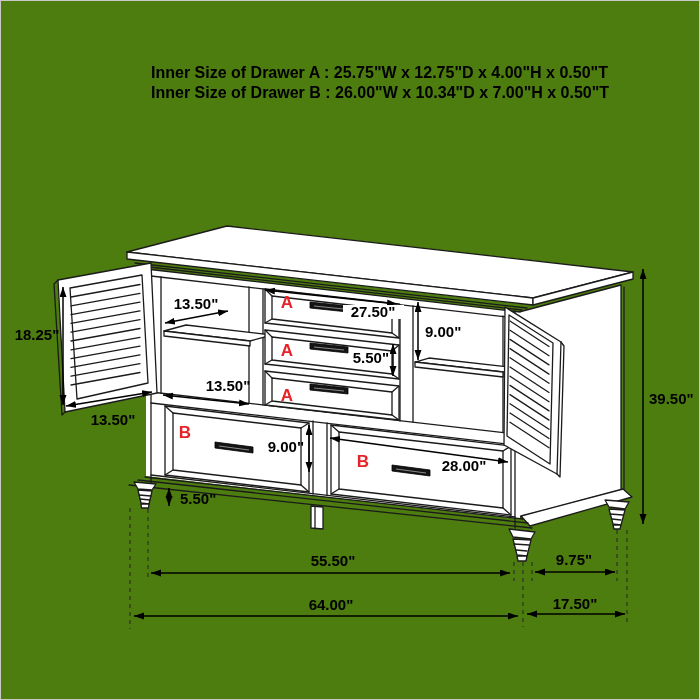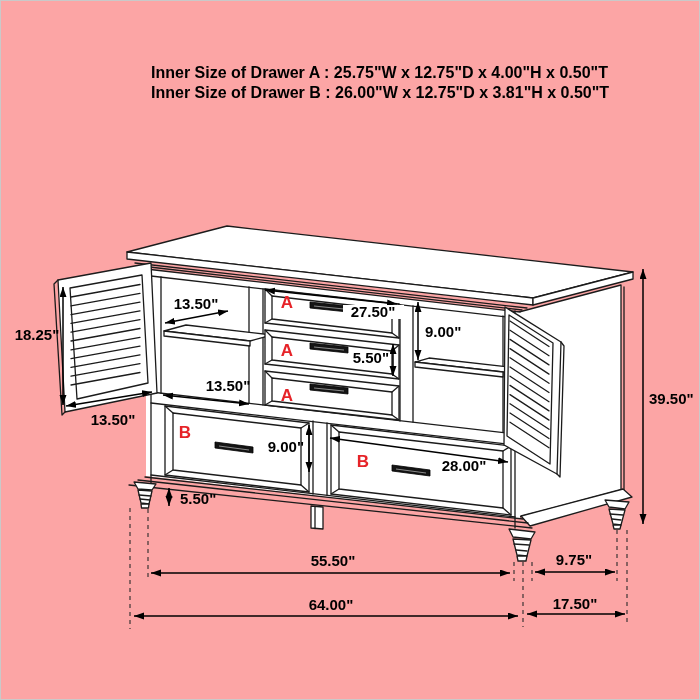"Inner Size of Drawer A" #stage { background: #fca5a5 -> #4d7c0f }
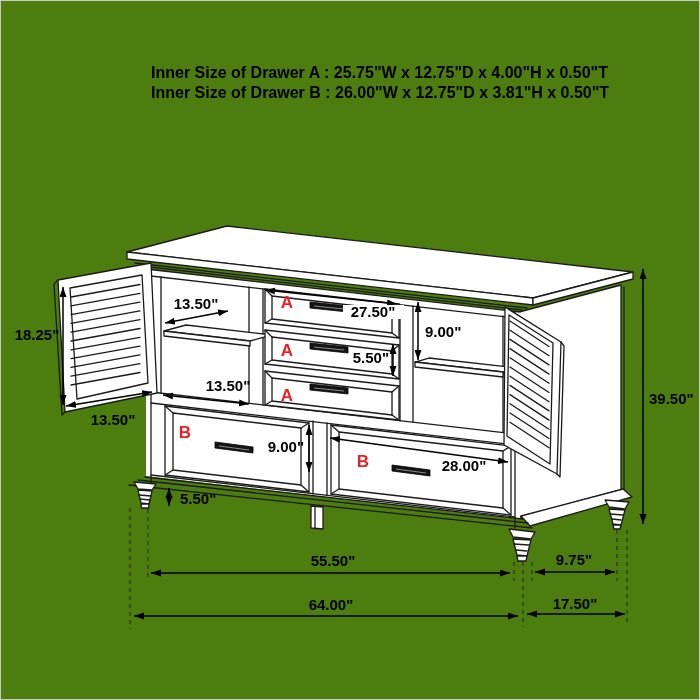"Inner Size of Drawer B" div { text: 12.75"D x 3.81 -> 10.34"D x 7.00 }
